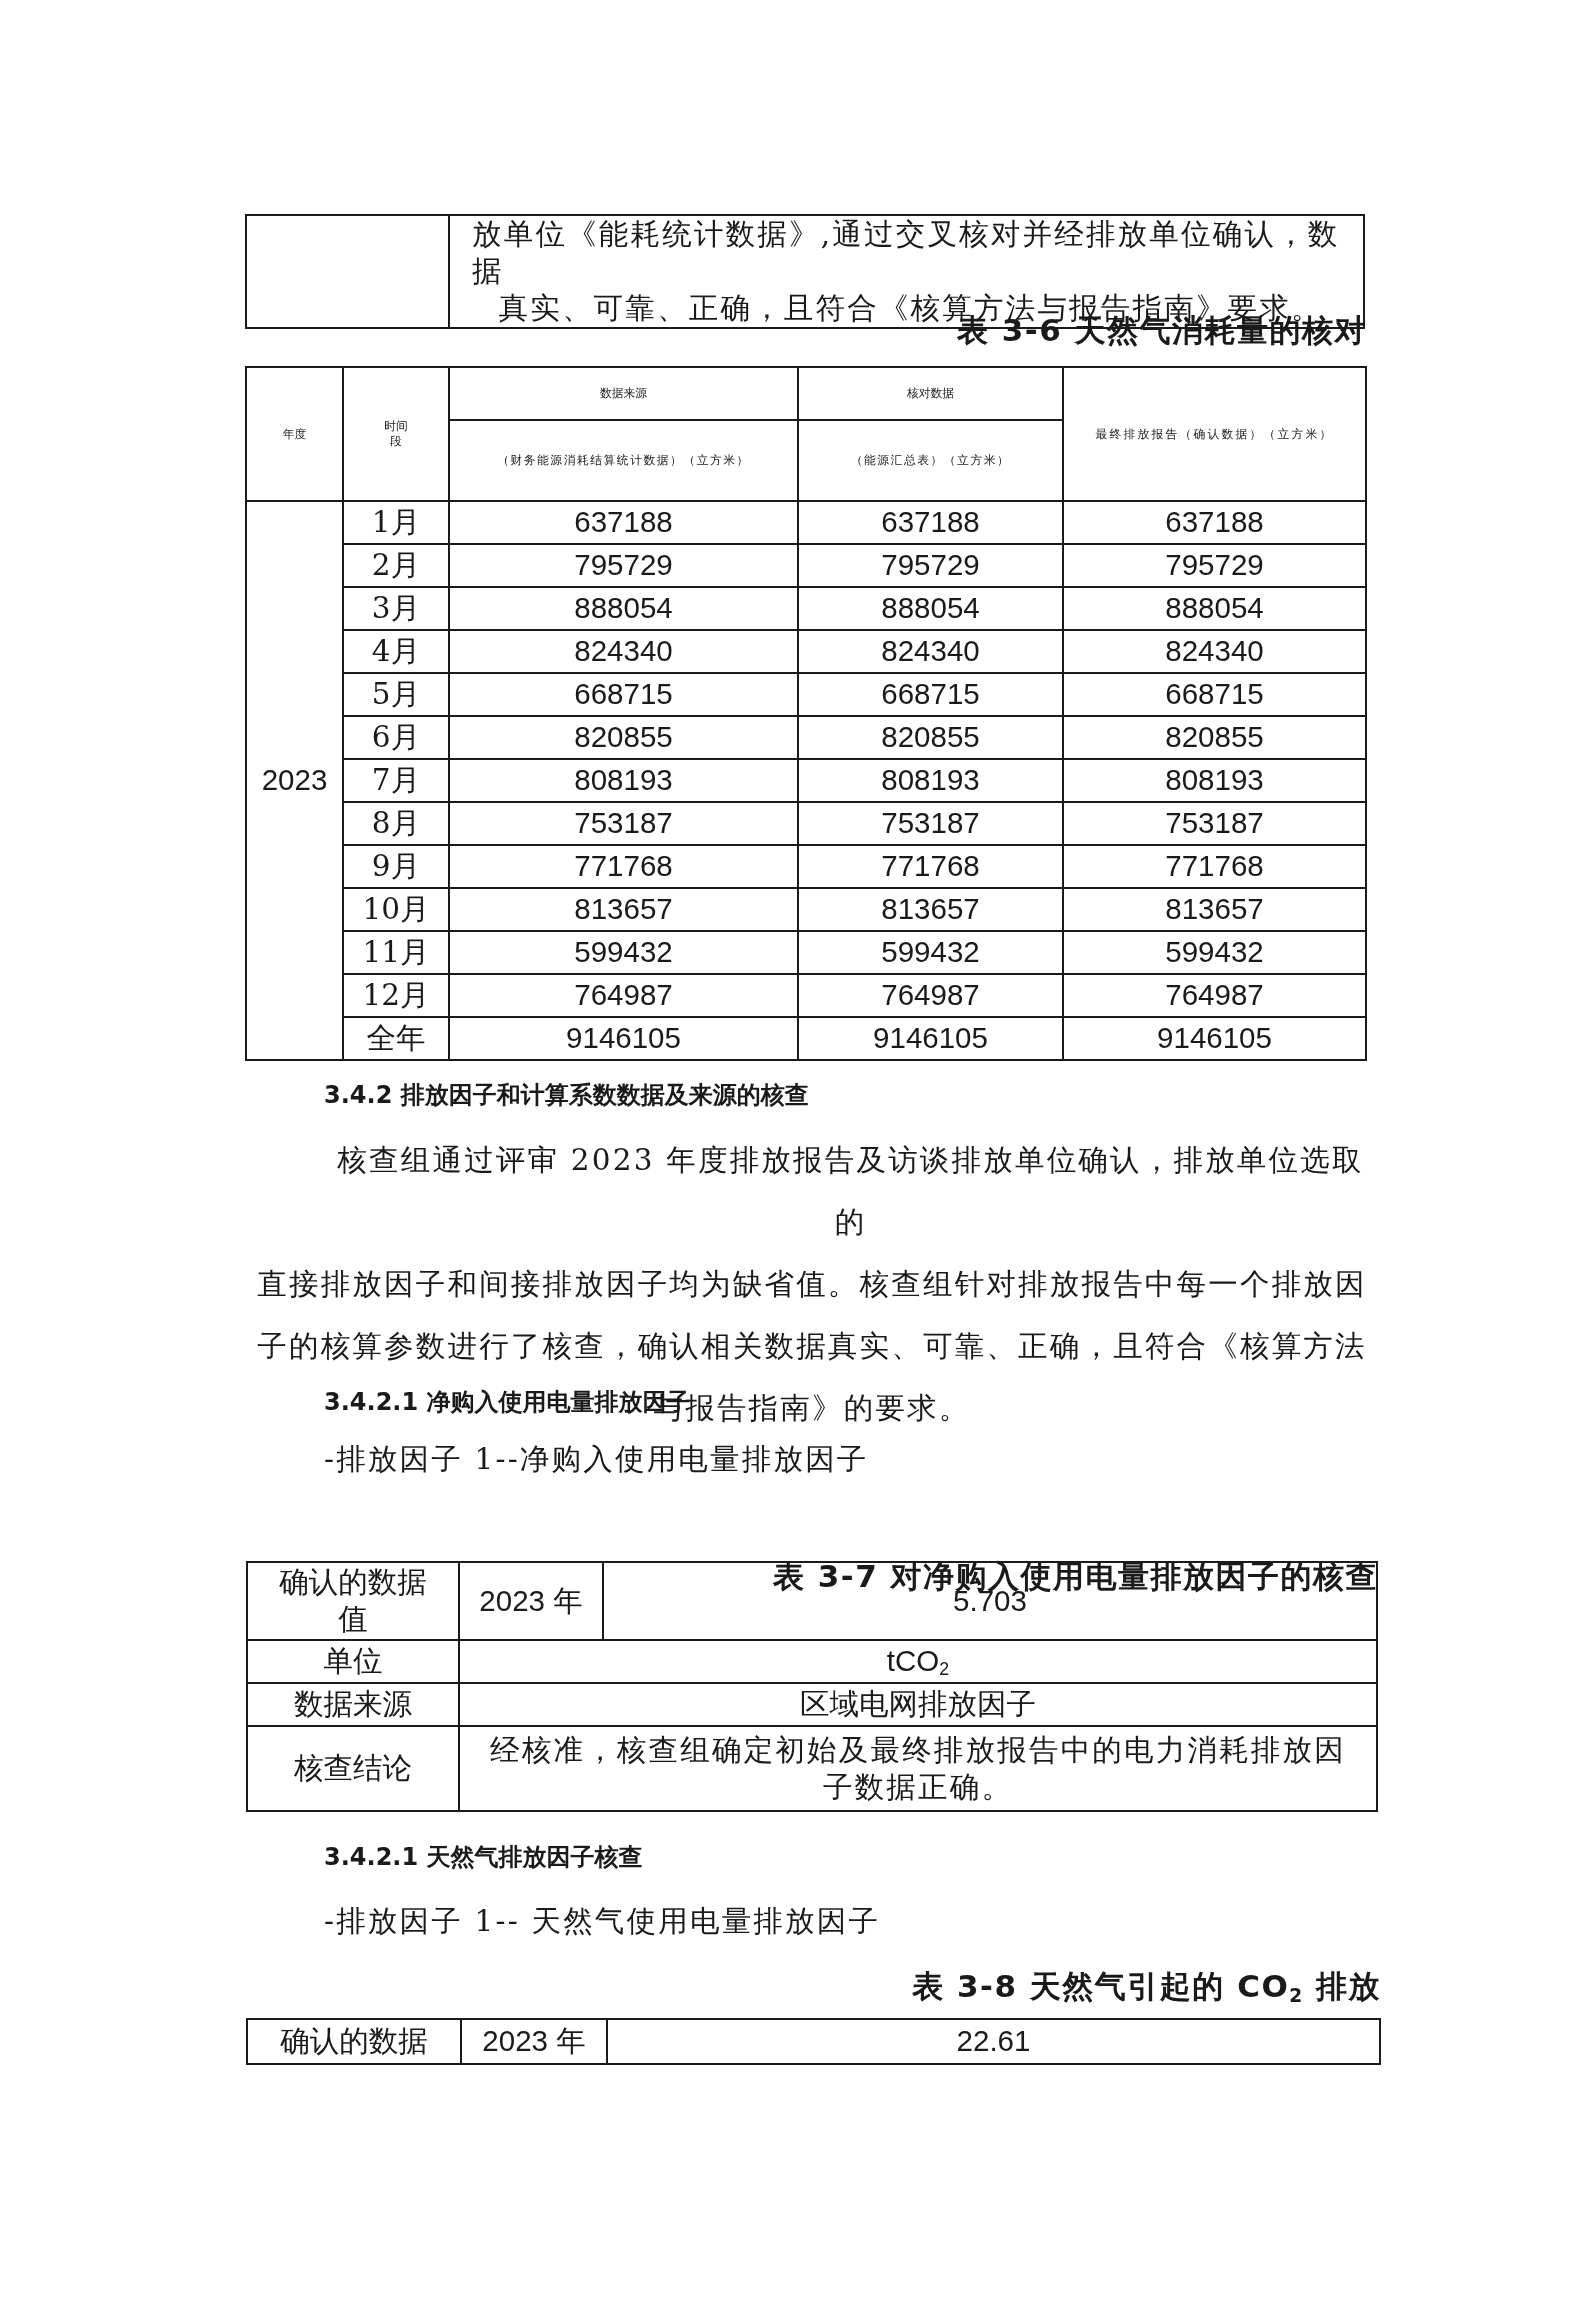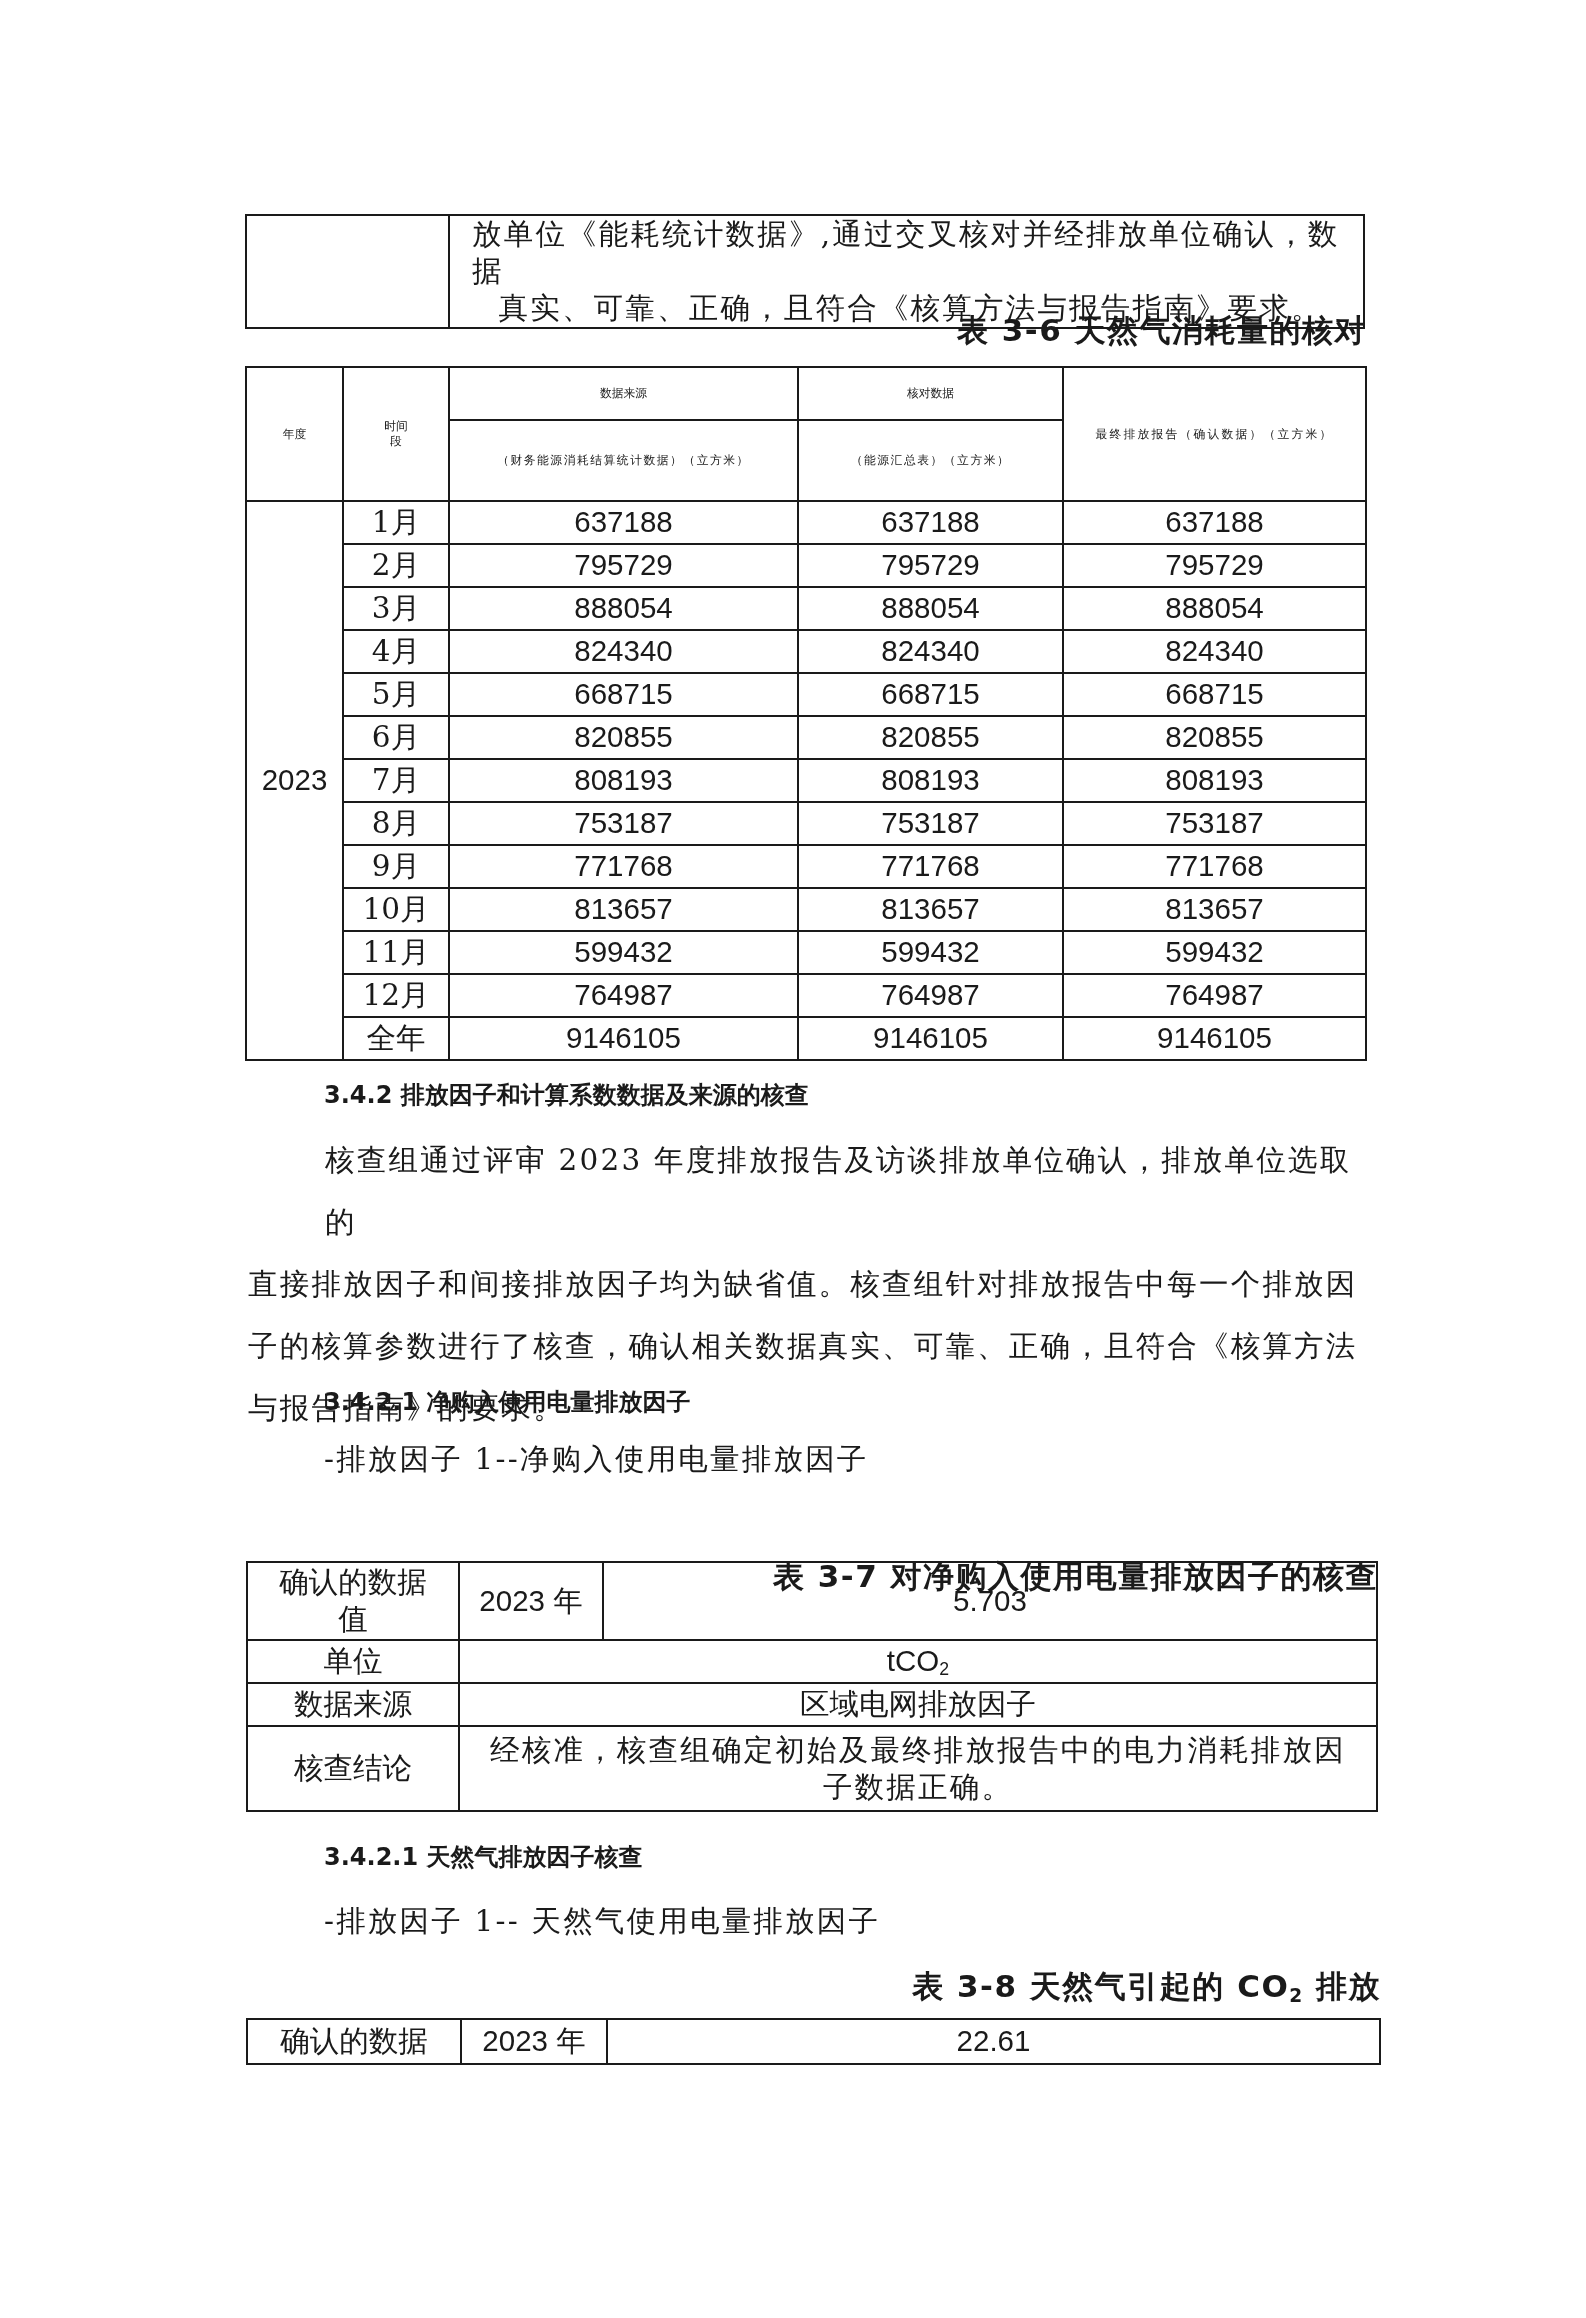"核查组通过评审 2023 年度排放报告及访谈排放单位确认，排放单位选取的" .para { text-align: none -> center }
